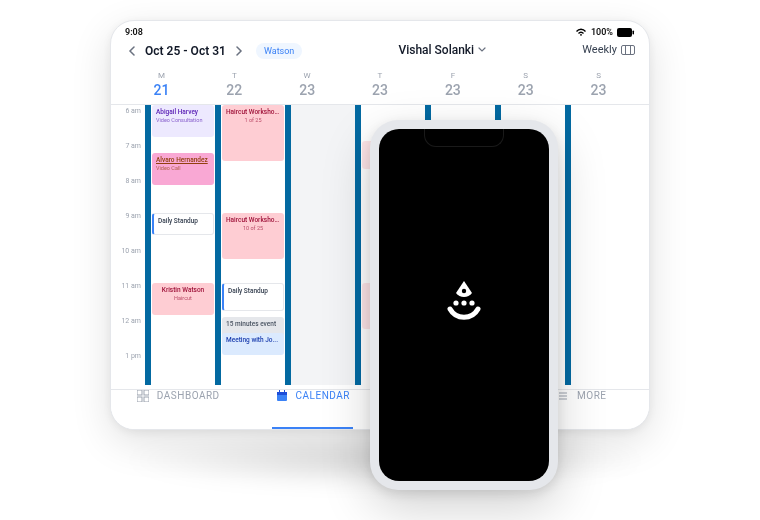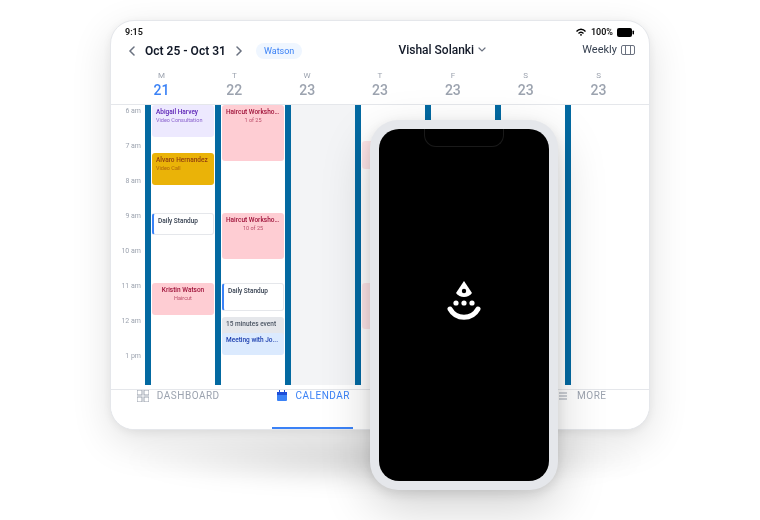"9:15" span { text: 9:15 -> 9:08 }
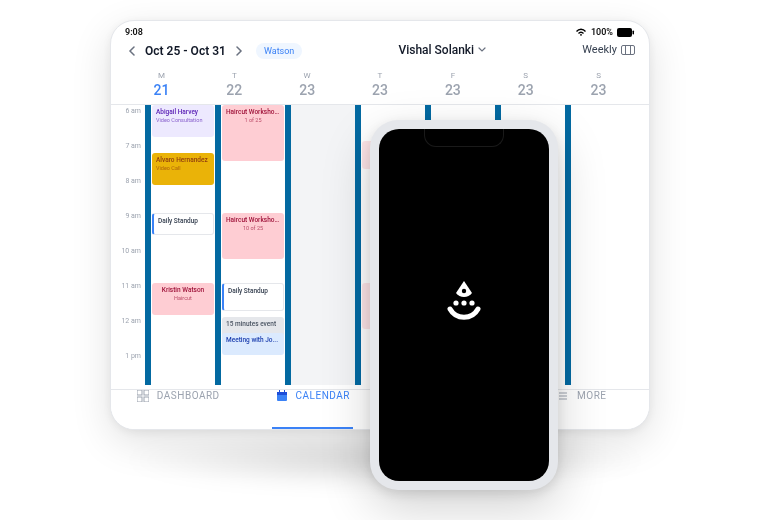"Alvaro Hernandez" .ev-yellow { background: #eab308 -> #f9a8d4; text-decoration: none -> underline }
